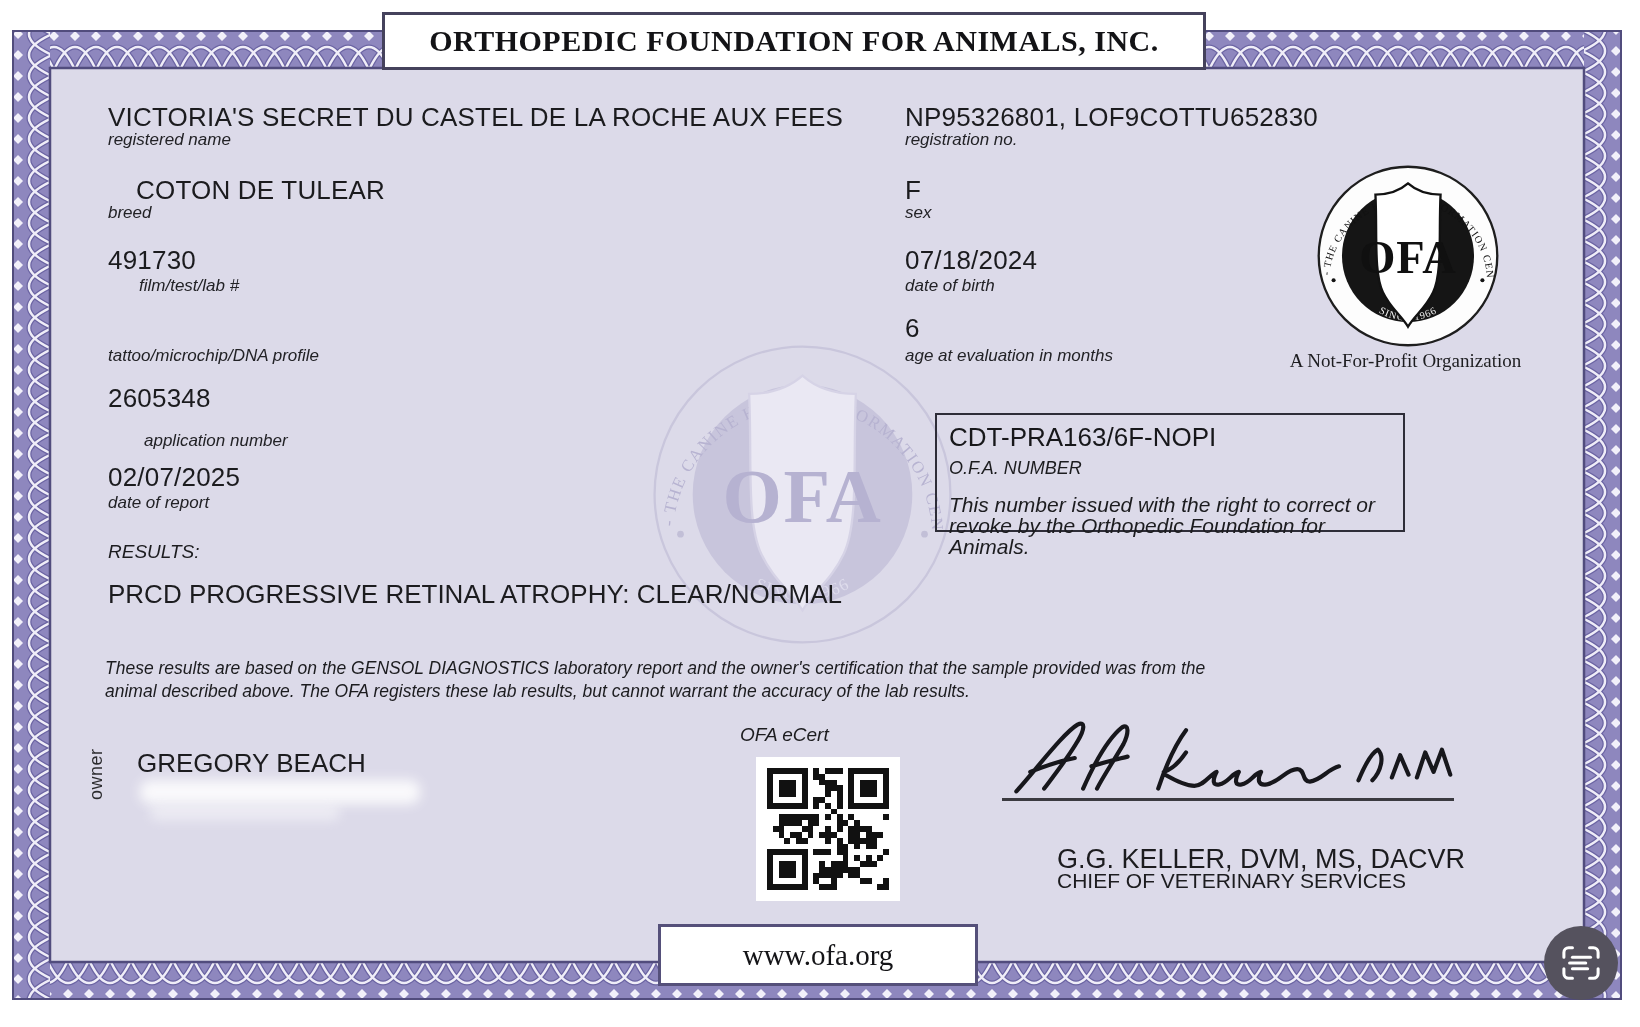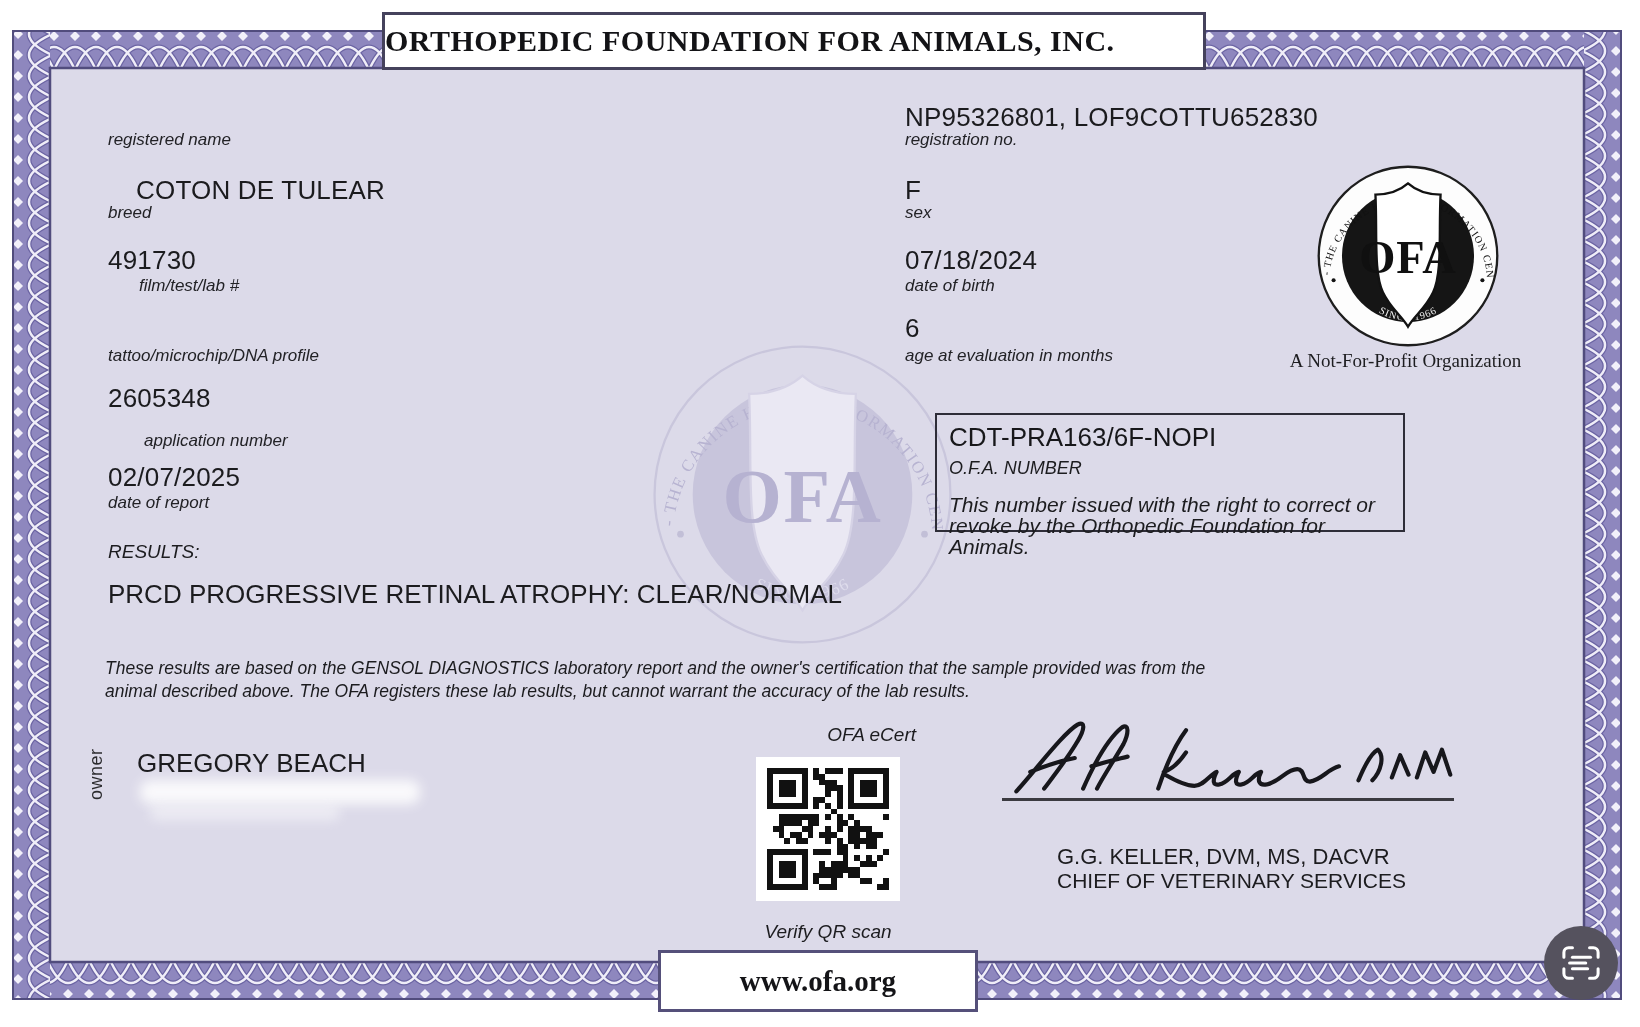"ORTHOPEDIC FOUNDATION FOR ANIMALS, INC." .title-box { text-align: left -> center }
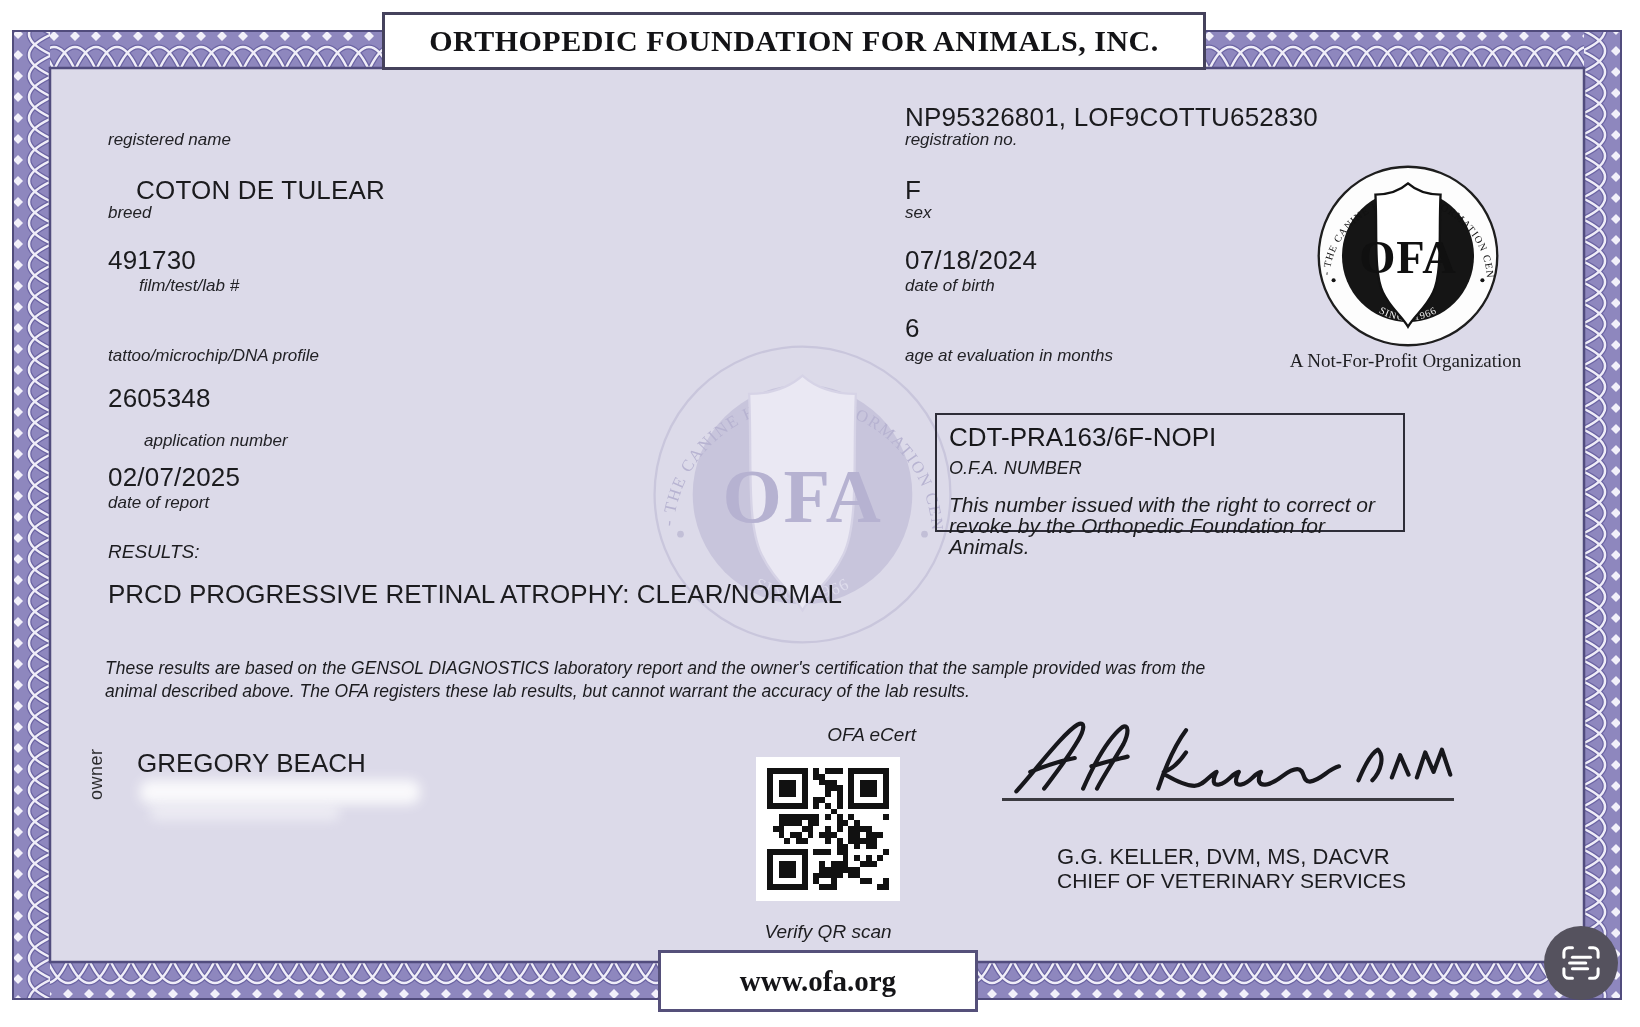"VICTORIA'S SECRET DU CASTEL DE" div.val { html: none -> <div>VICTORIA'S SECRET DU CASTEL DE LA ROCHE AUX FEES</div> }
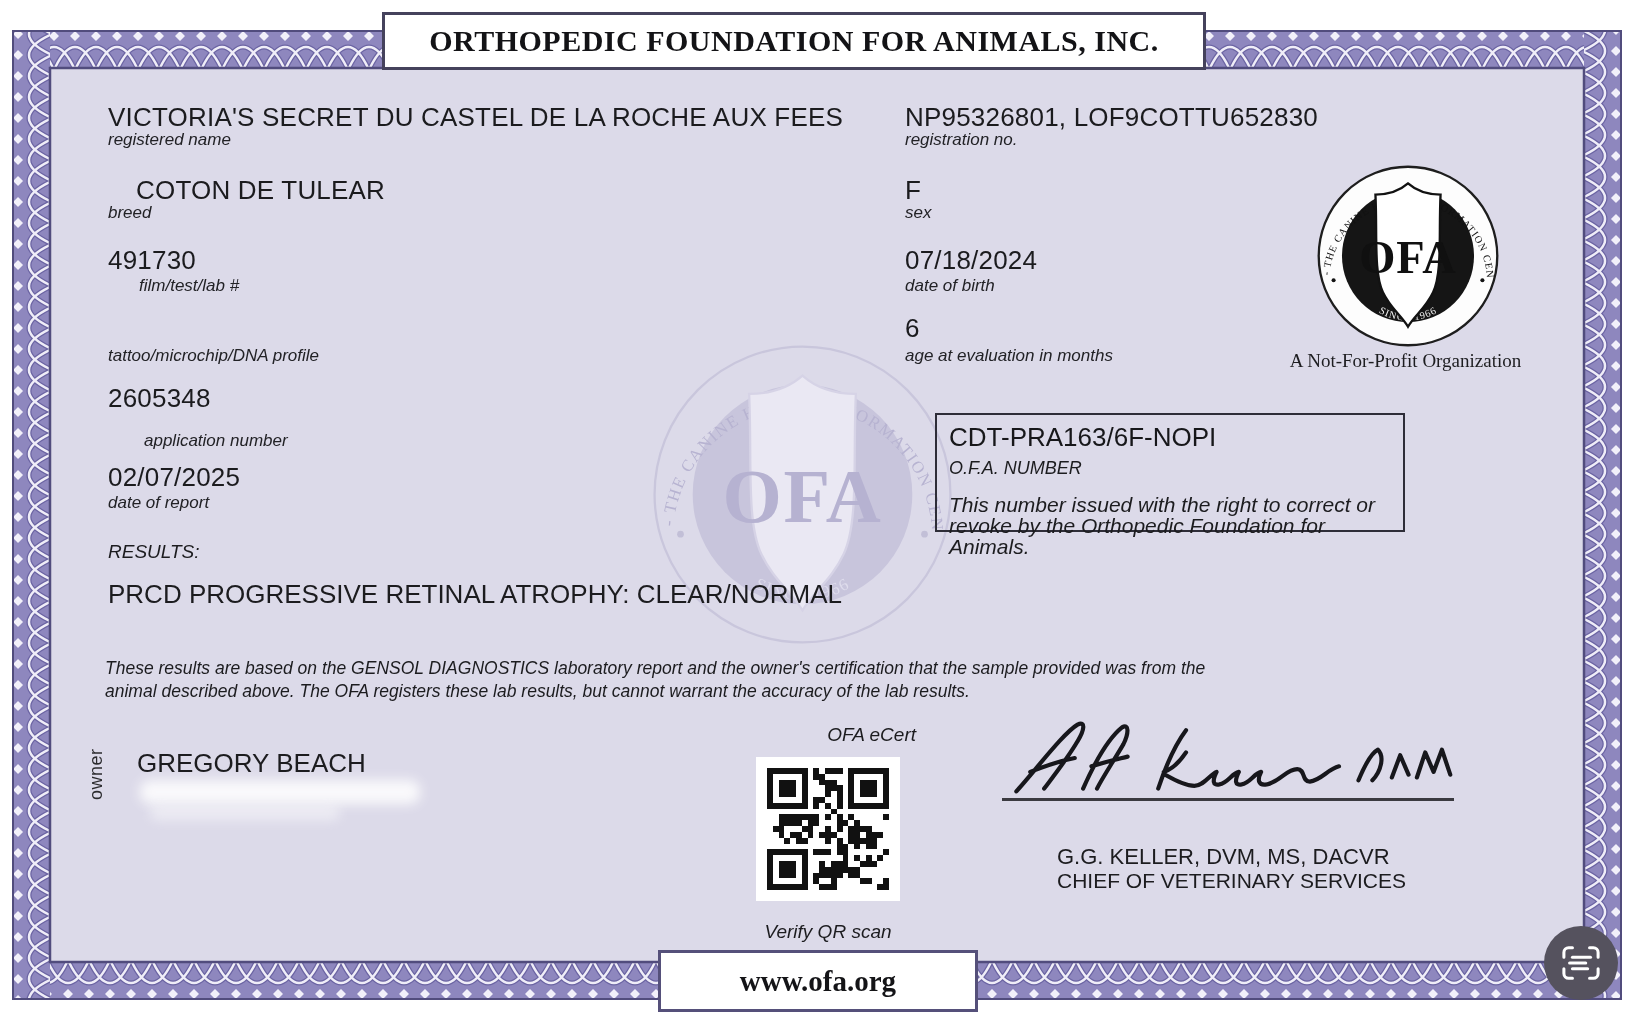"OFA eCert" .ecert-title { text-align: right -> left }
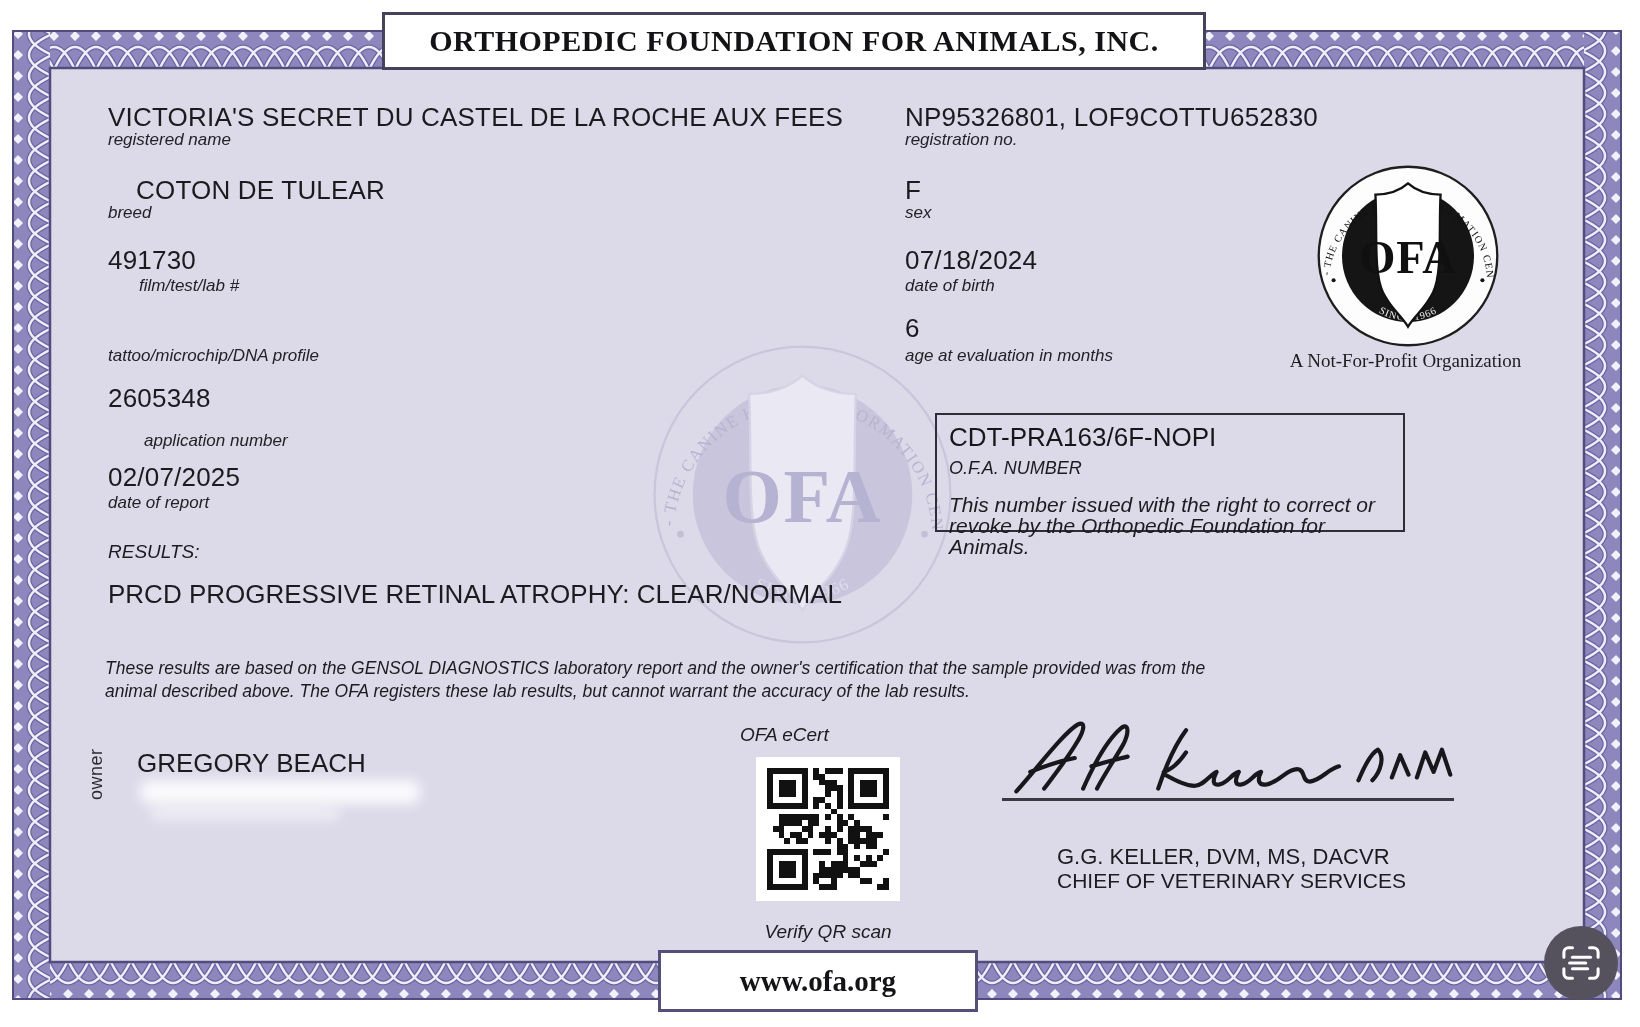"G.G. KELLER, DVM, MS, DACVR" .sig-name { font-size: 22px -> 27px }
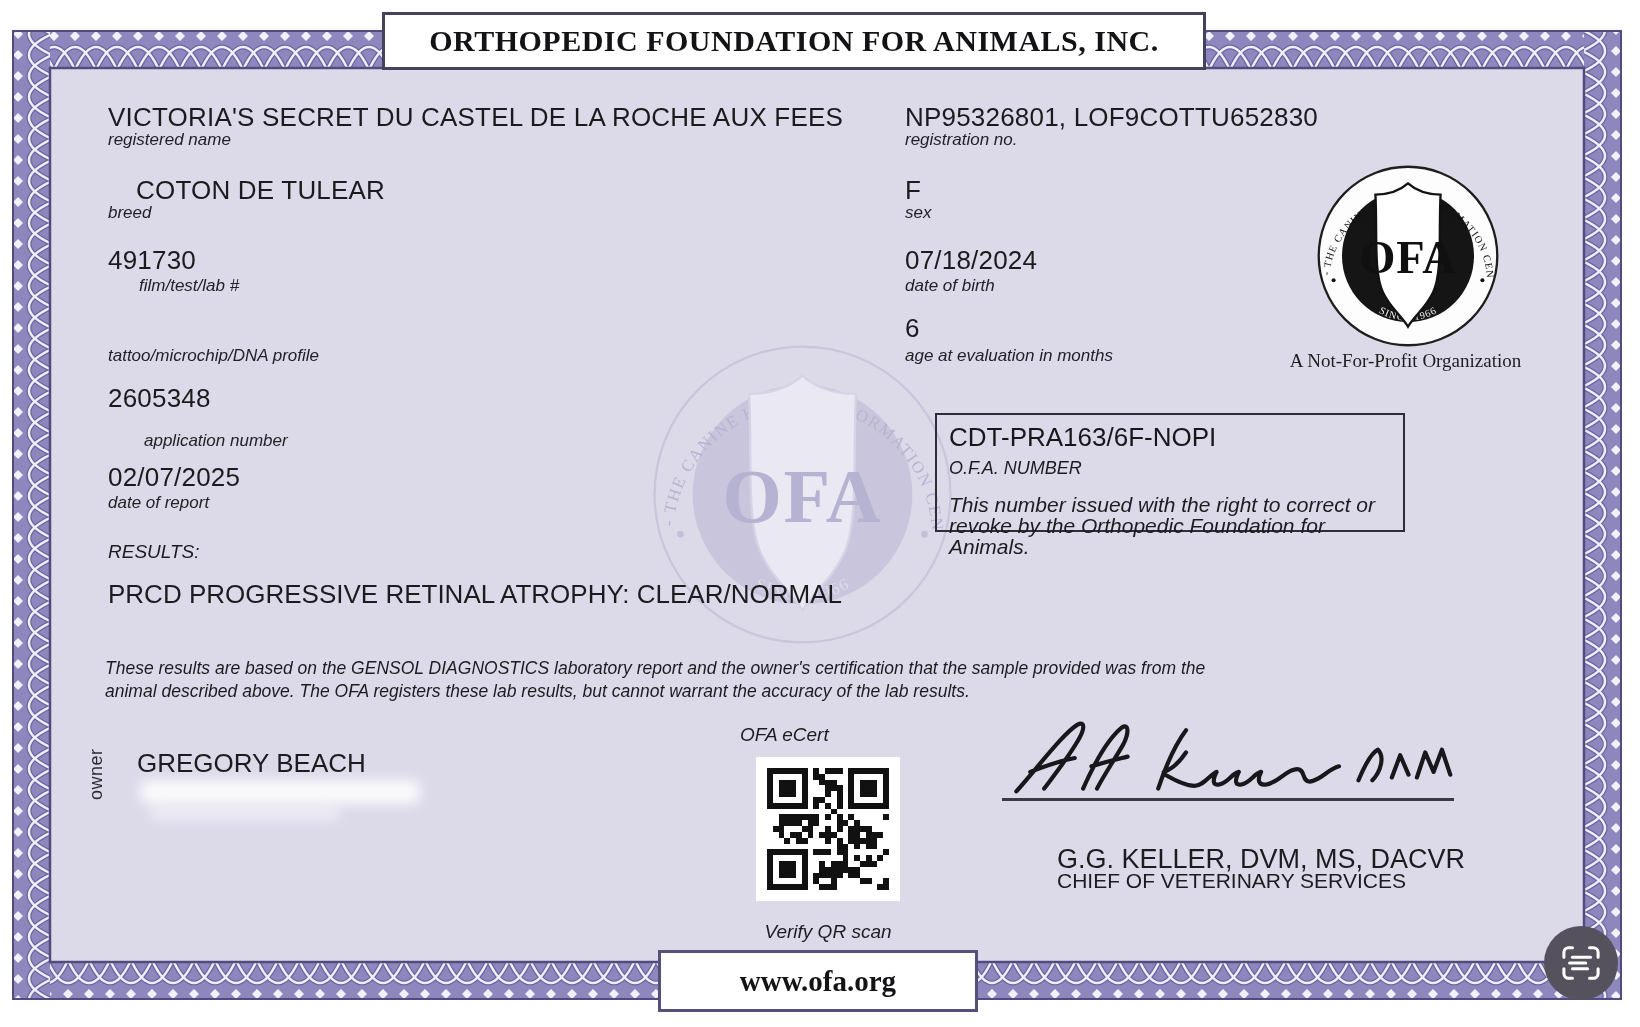"www.ofa.org" .footer-box { font-weight: bold -> normal; top: 950px -> 924px }
